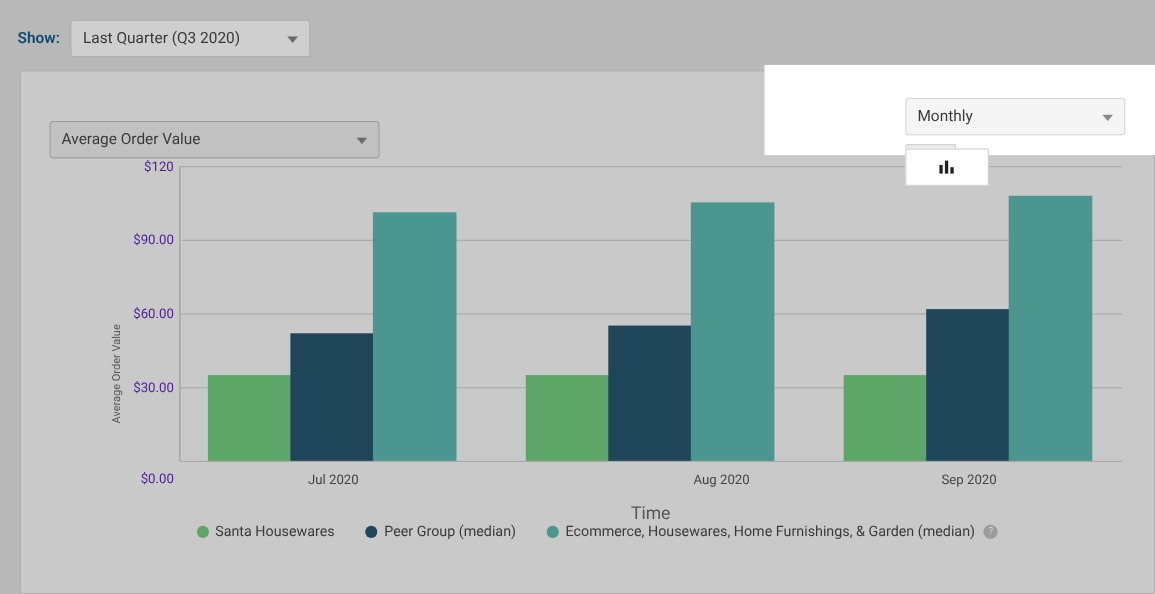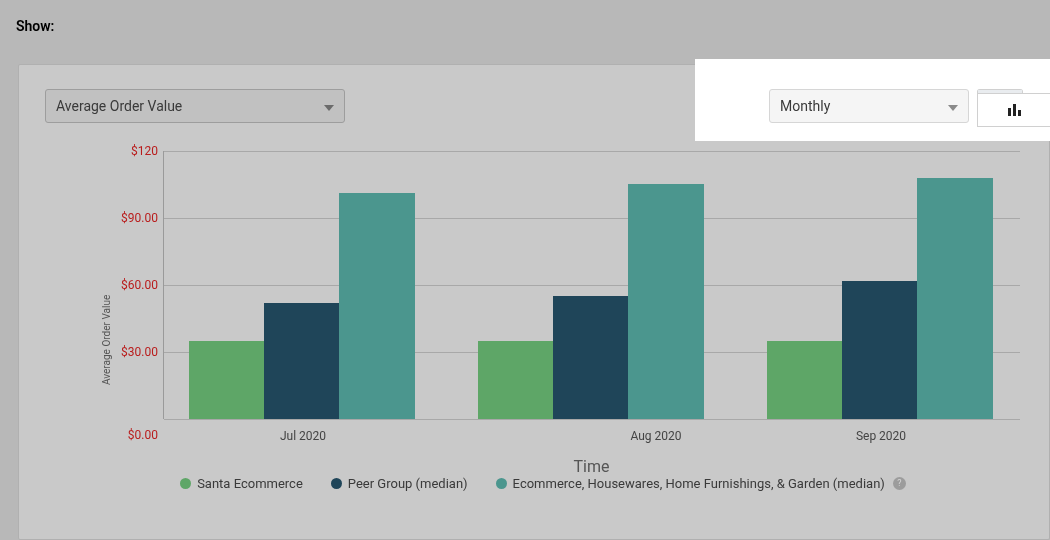"Show:" .top-bar .show-label { color: #000000 -> #0c4a6e }
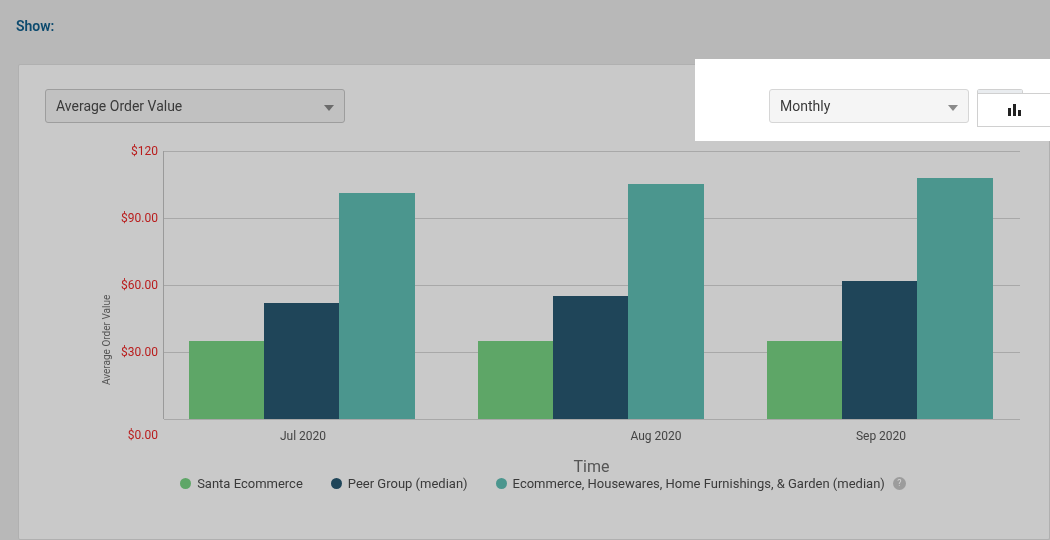"Last Quarter (Q3 2020)" div.select { html: none -> <div> <span>Last Quarter (Q3 2020)</span> <span> <svg> <path></path> </svg> </span> </div> }
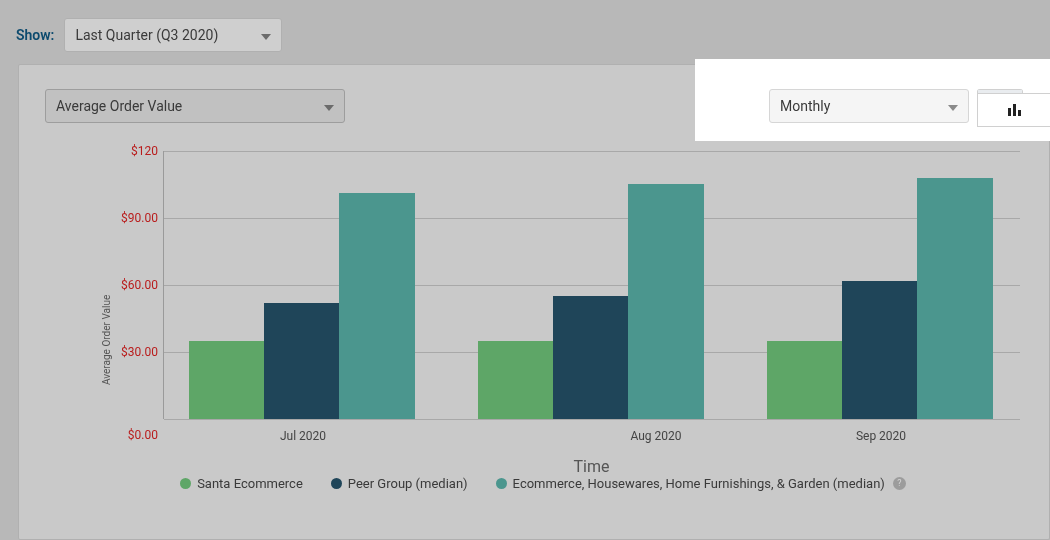"Monthly" .right-controls { flex-direction: none -> column }
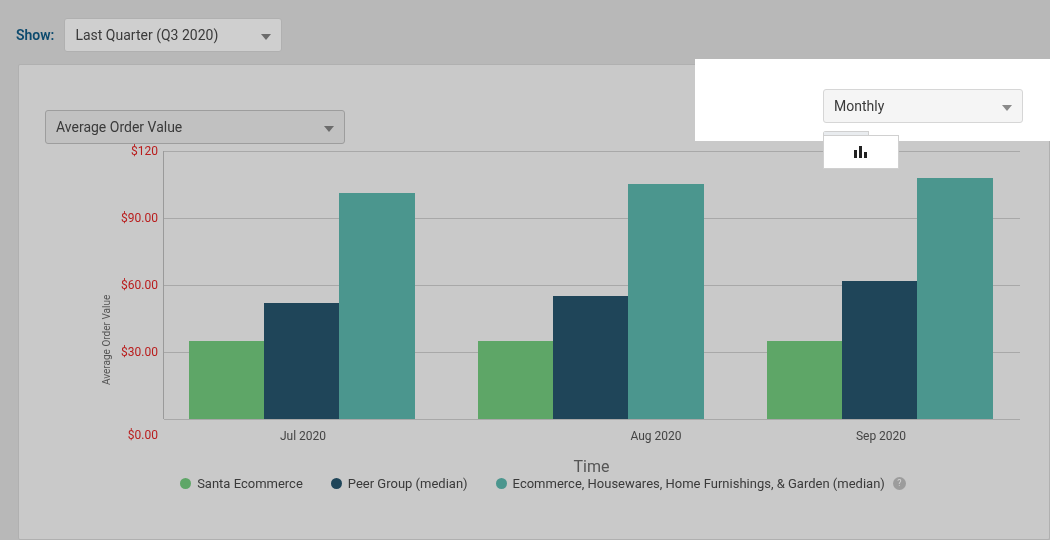"$120" .y-tick { color: #b91c1c -> #4c1d95 }
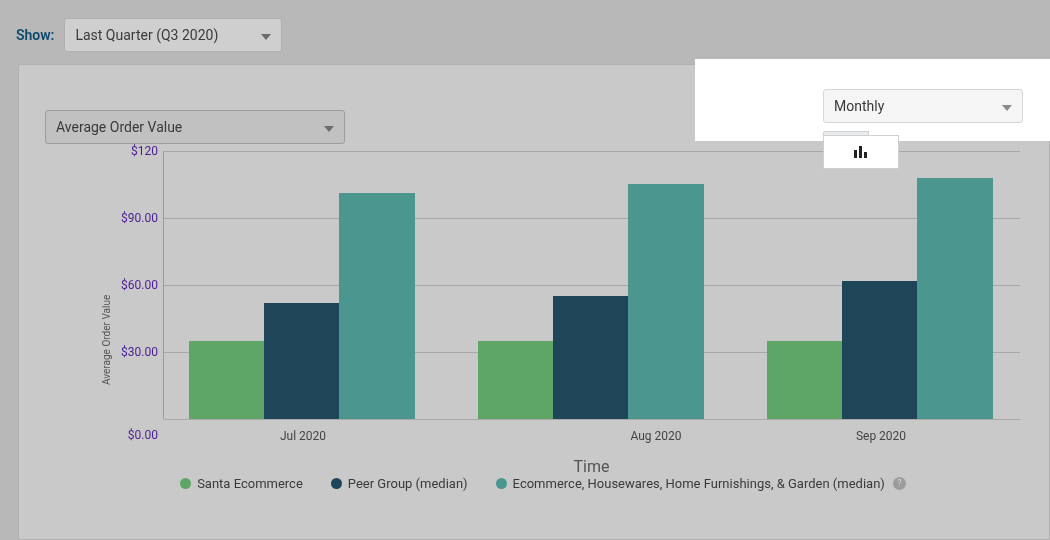"Santa Ecommerce" span { text: Ecommerce -> Housewares }
